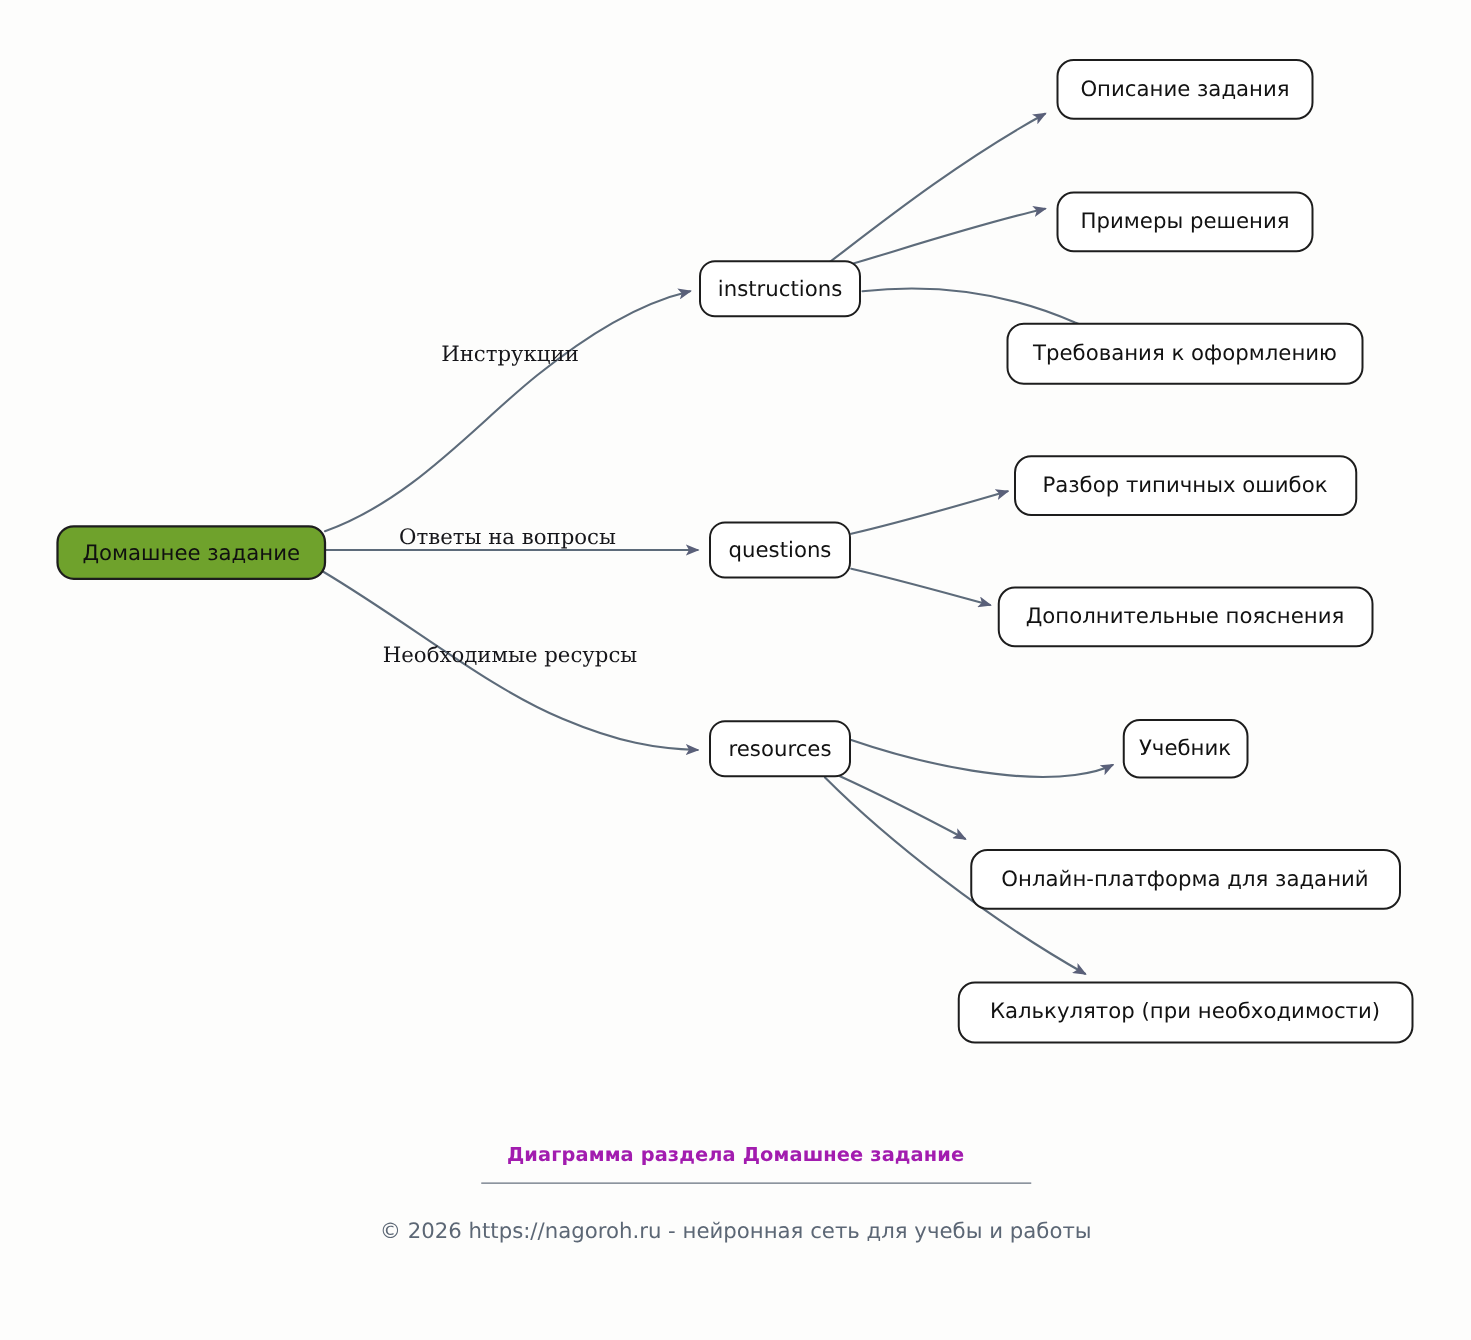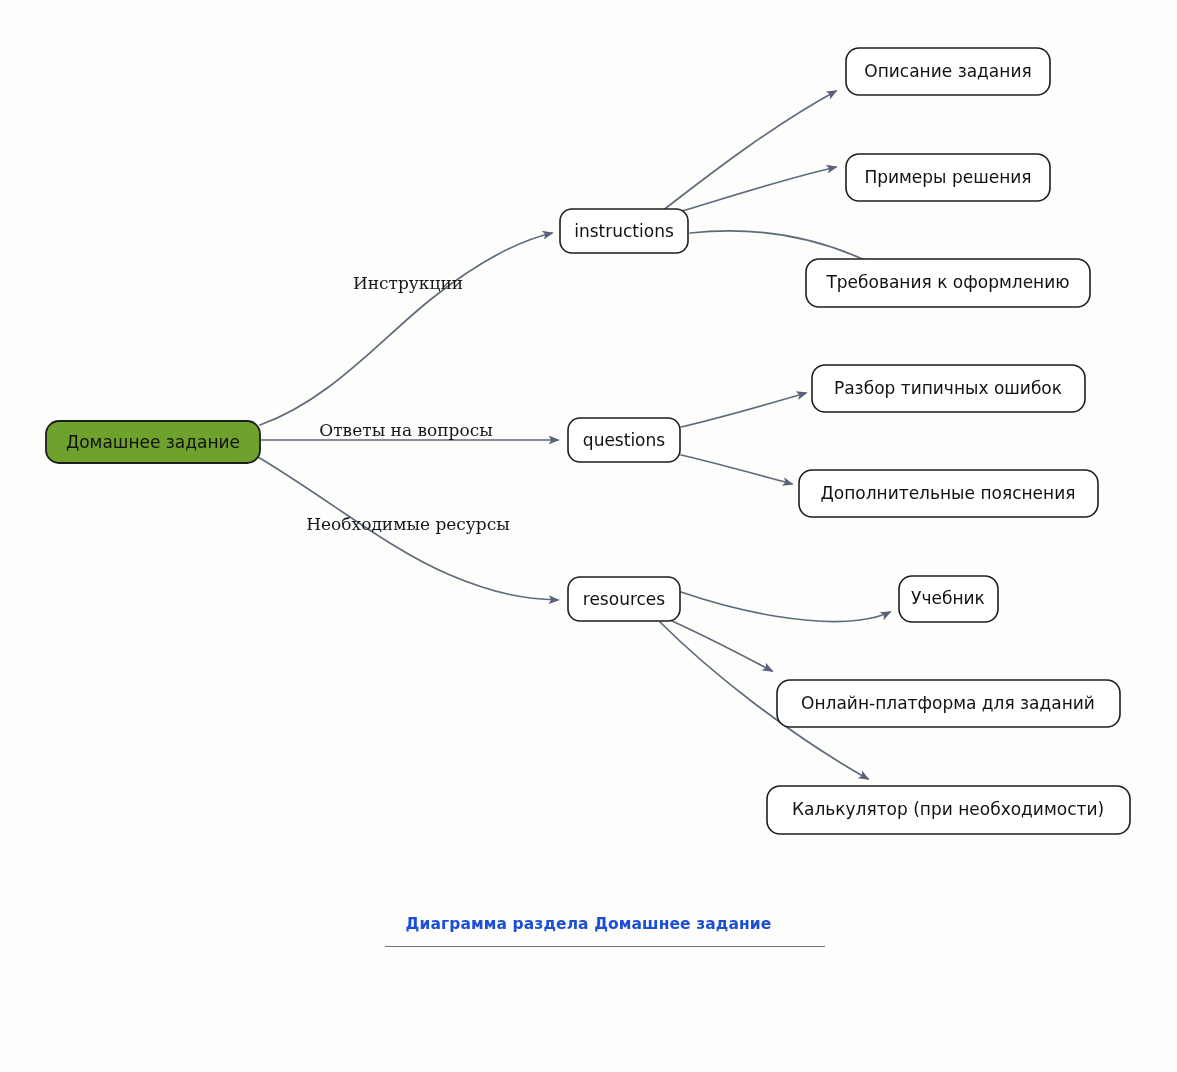"Диаграмма раздела Домашнее задание" .footer-title { color: #1d4ed8 -> #a21caf }
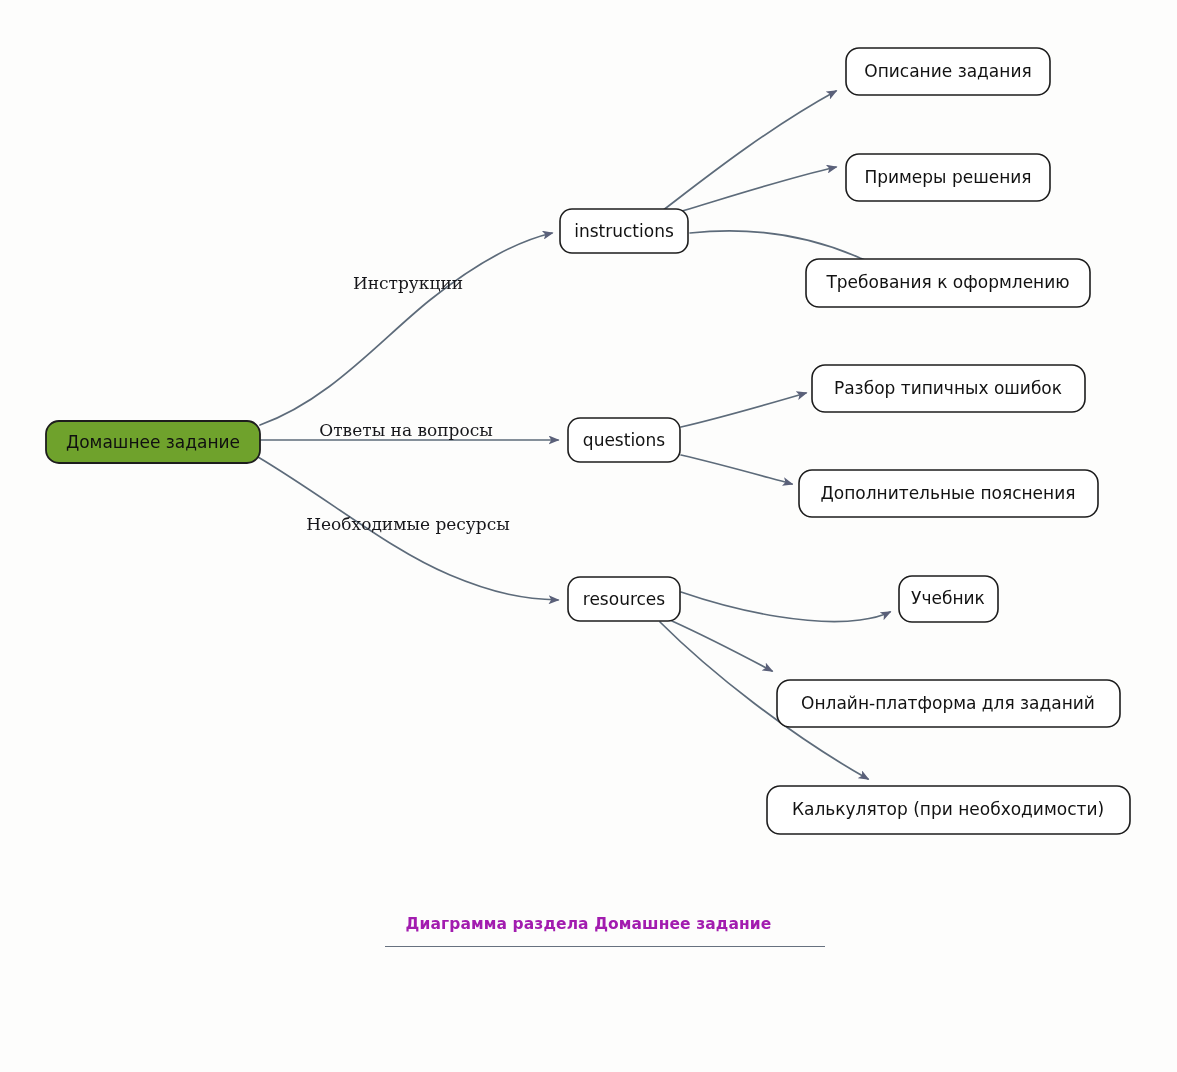"© 2026 https://nagoroh.ru - нейронная" div.footer-credit { html: none -> <div>© 2026 https://nagoroh.ru - нейронная сеть для учебы и работы</div> }
